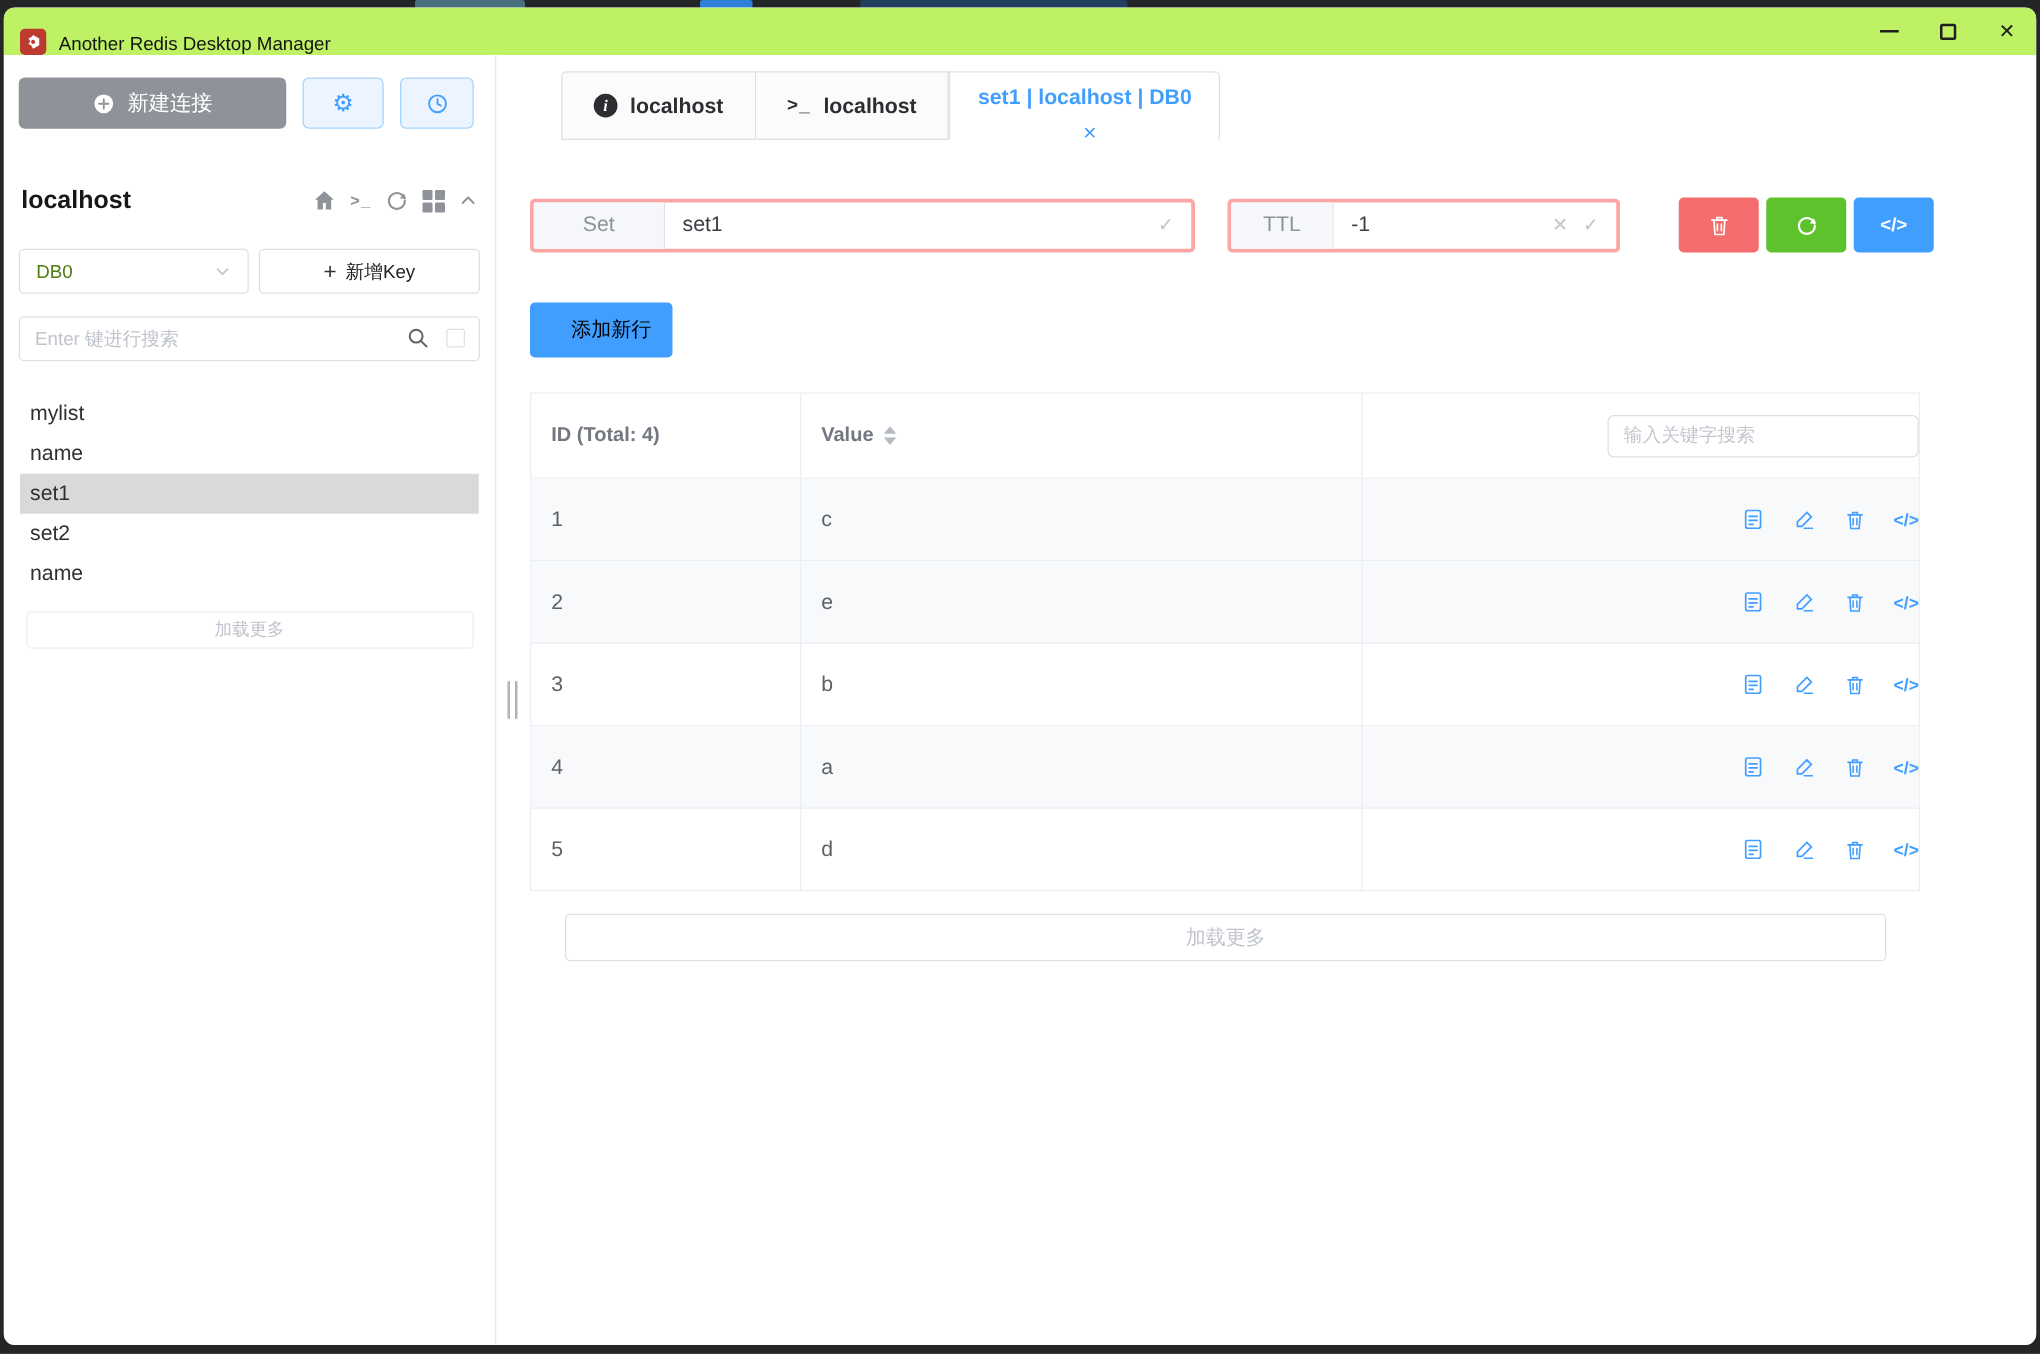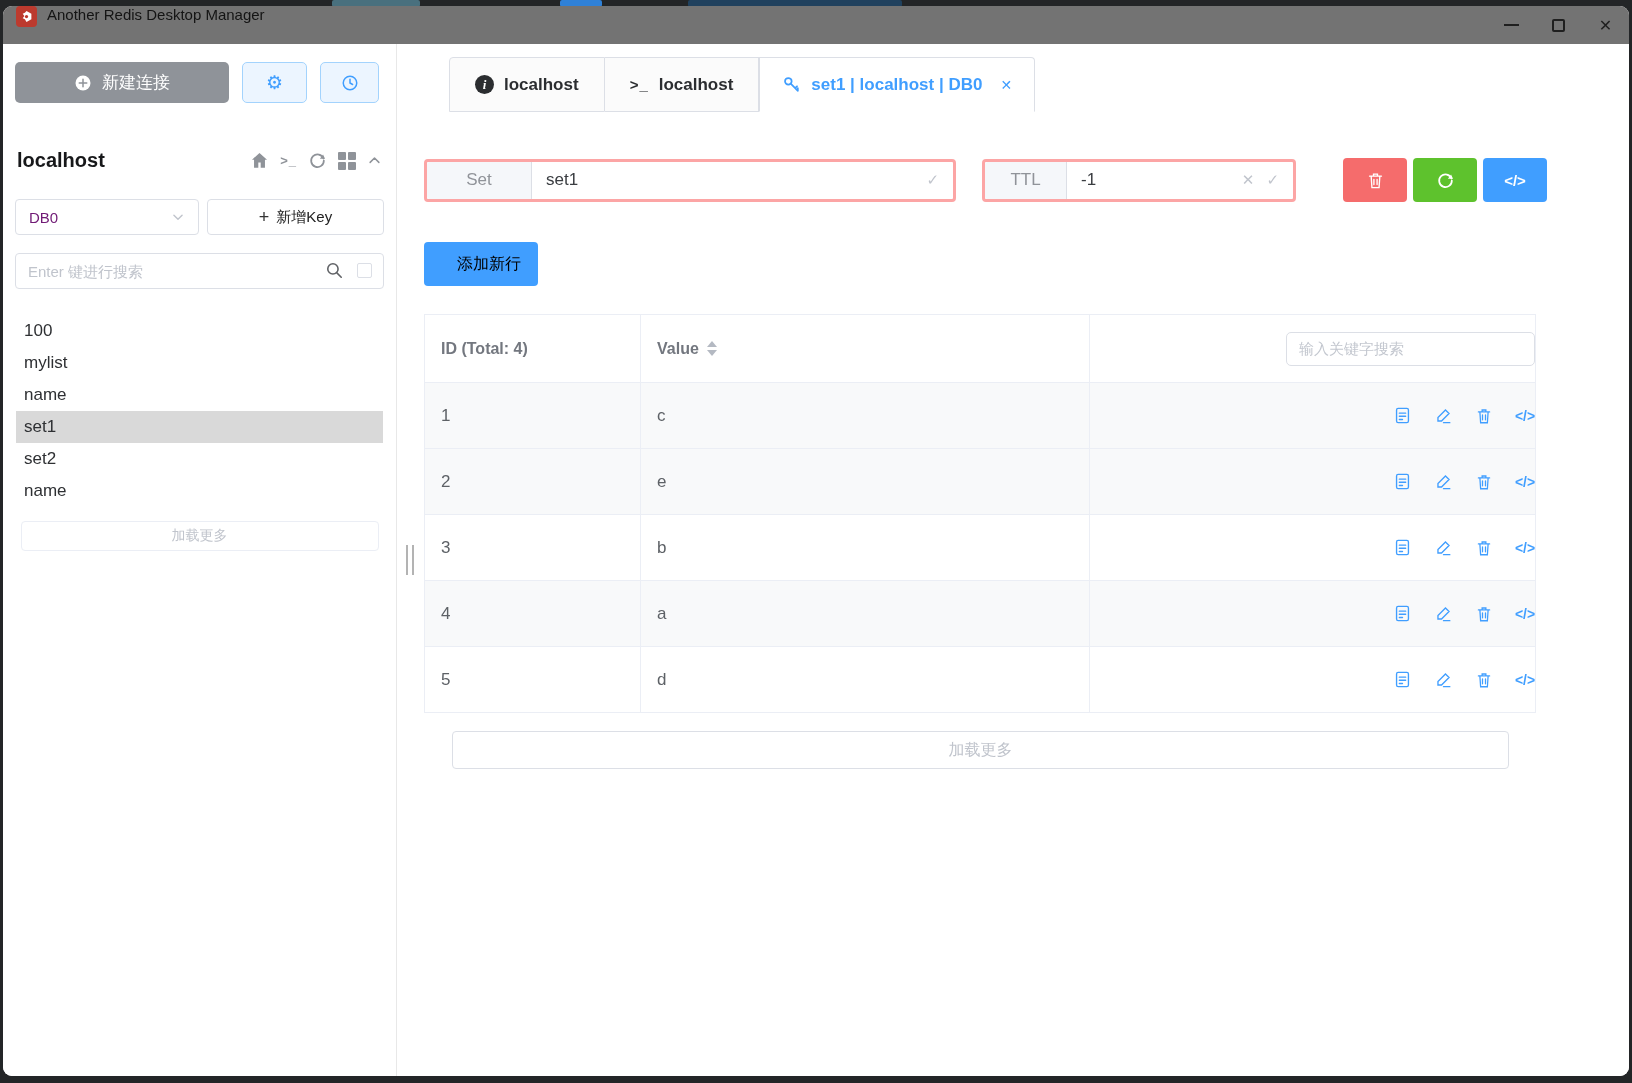"Another Redis Desktop Manager" .titlebar { align-items: flex-start -> flex-end; background: #737373 -> #bef264 }
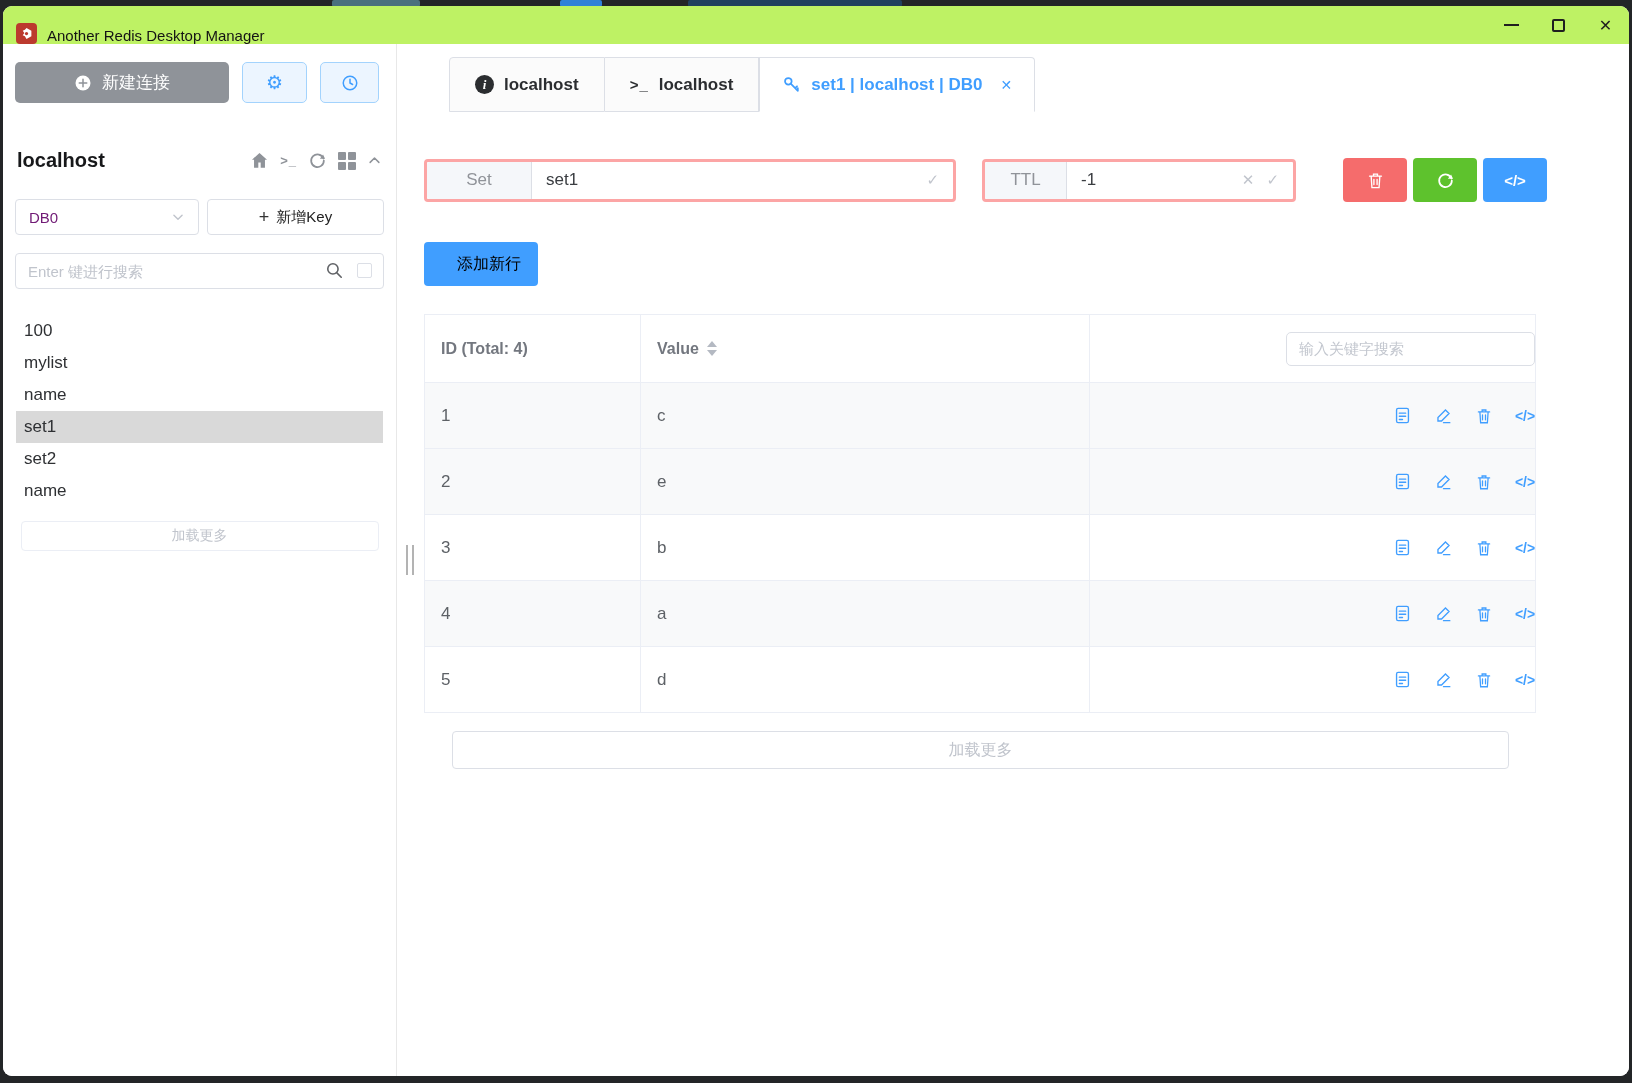"set1 | localhost | DB0" .tab.active { flex-direction: none -> column }
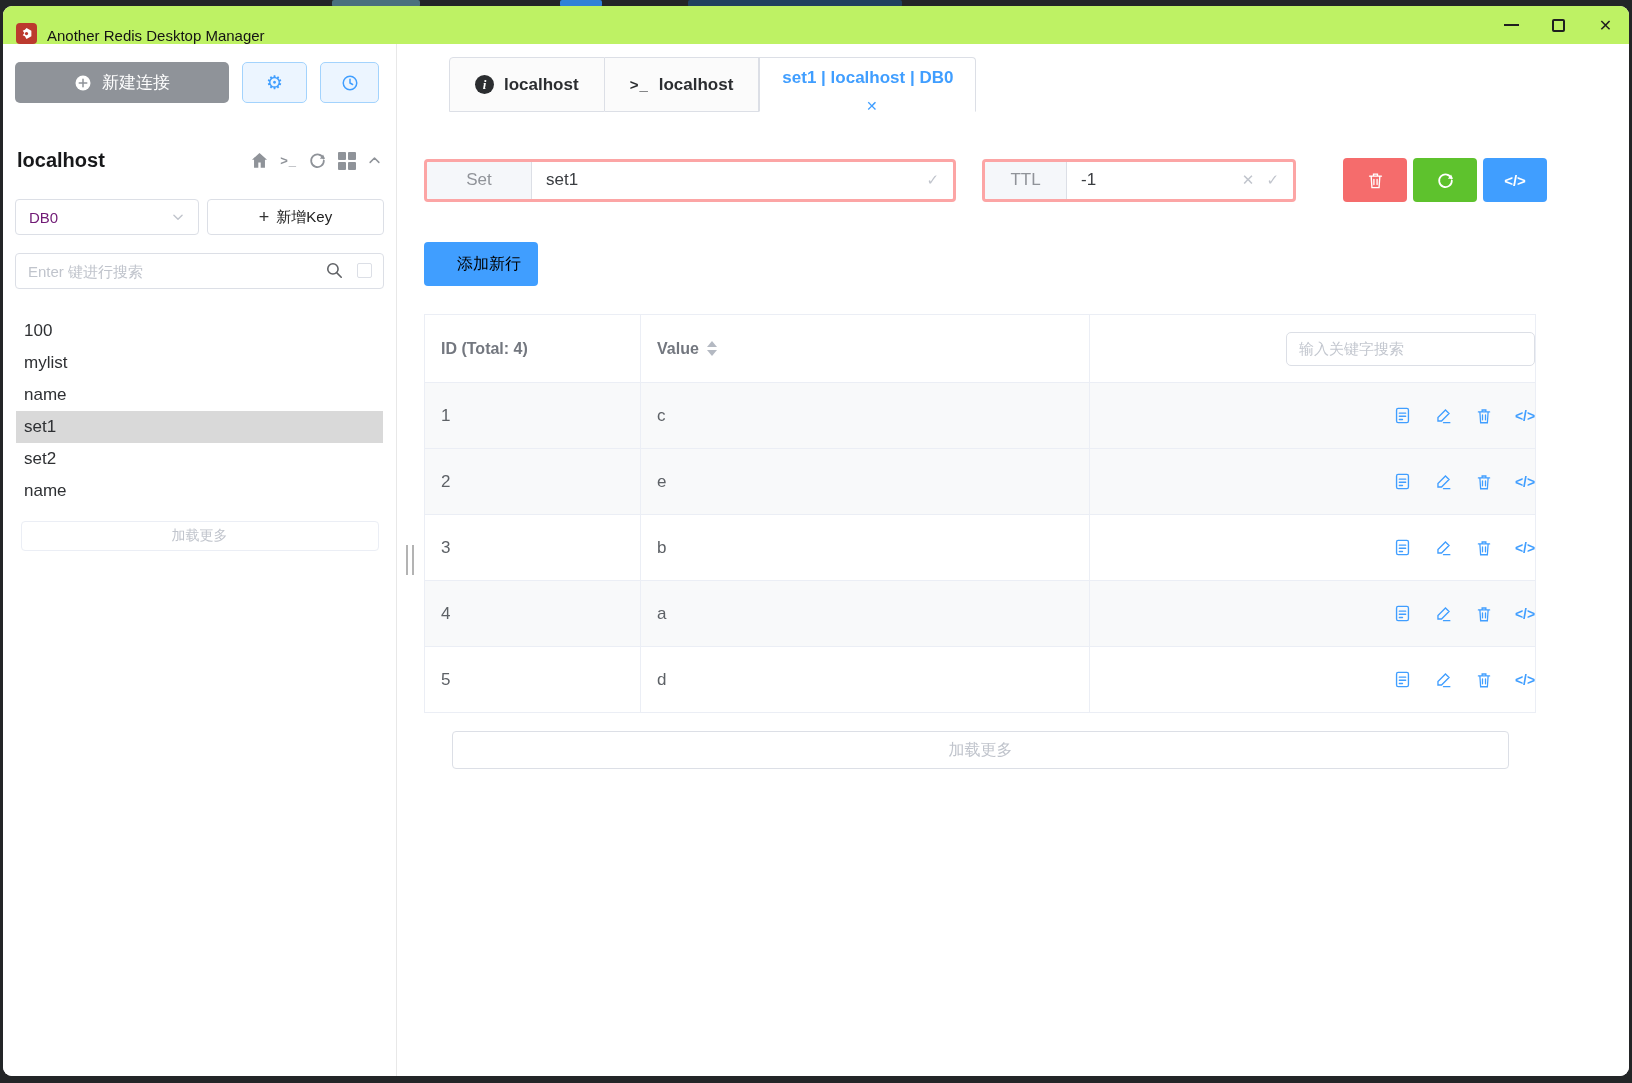"DB0" .select { color: #701a75 -> #4d7c0f }
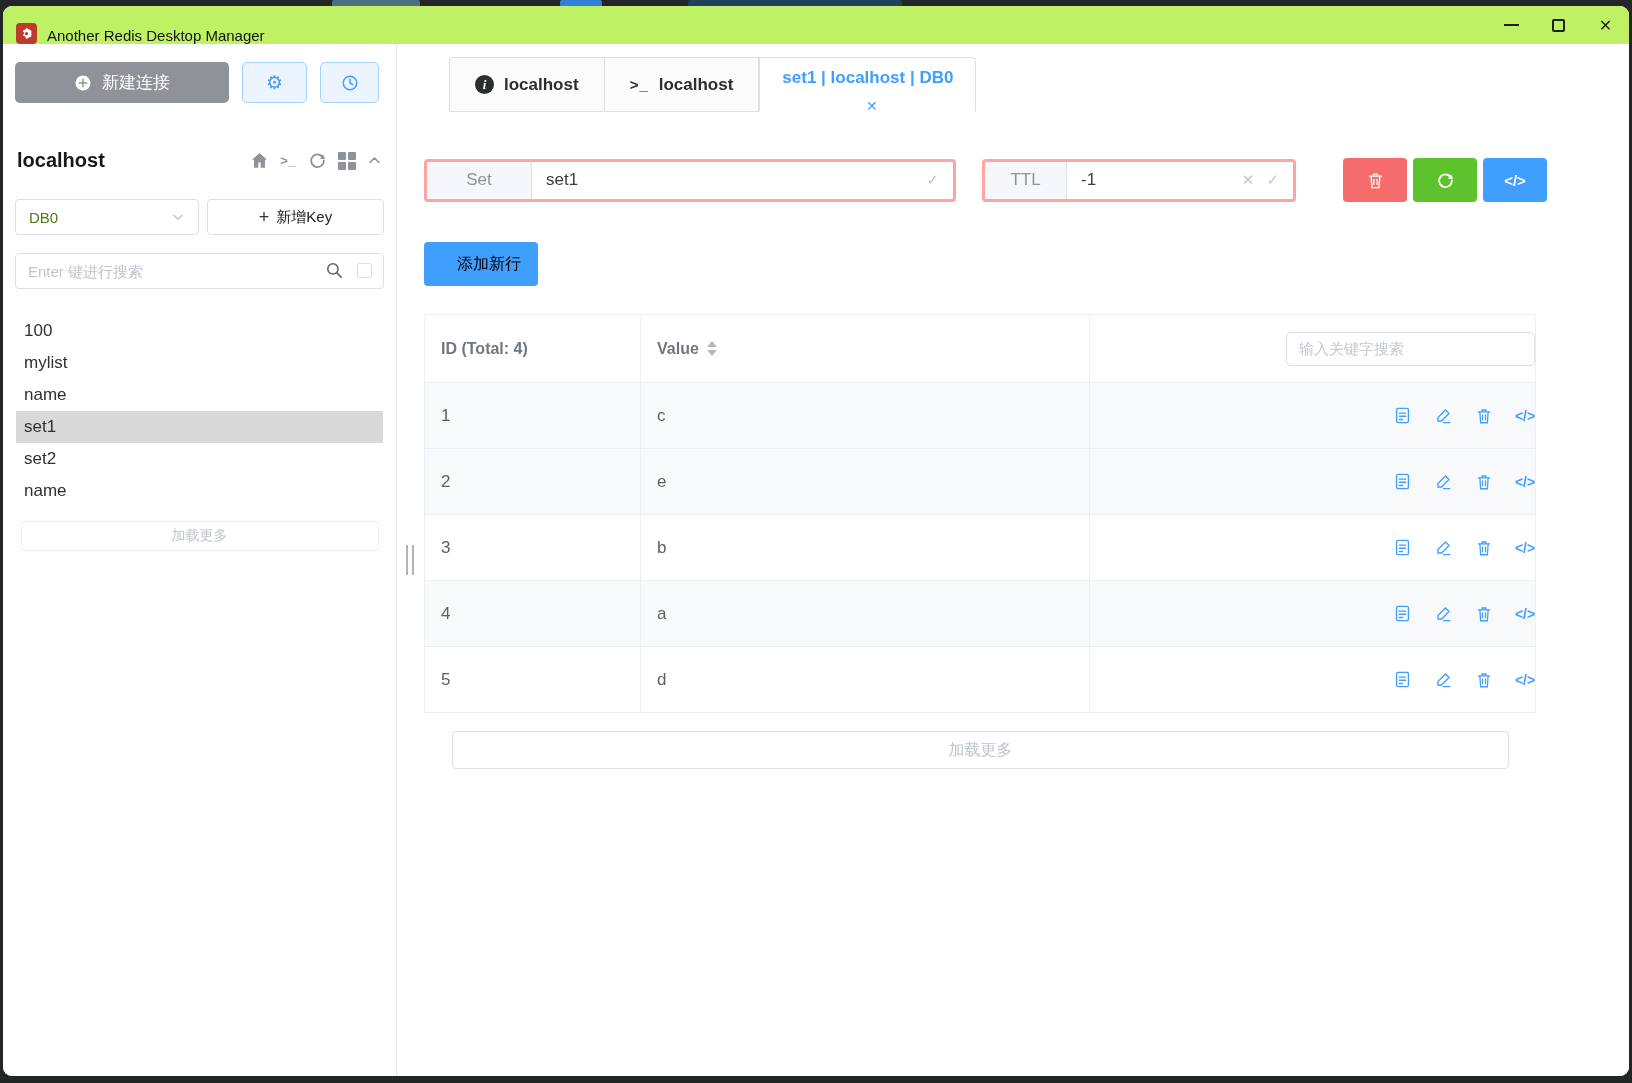"100" li { html: <li>100</li> -> none }
